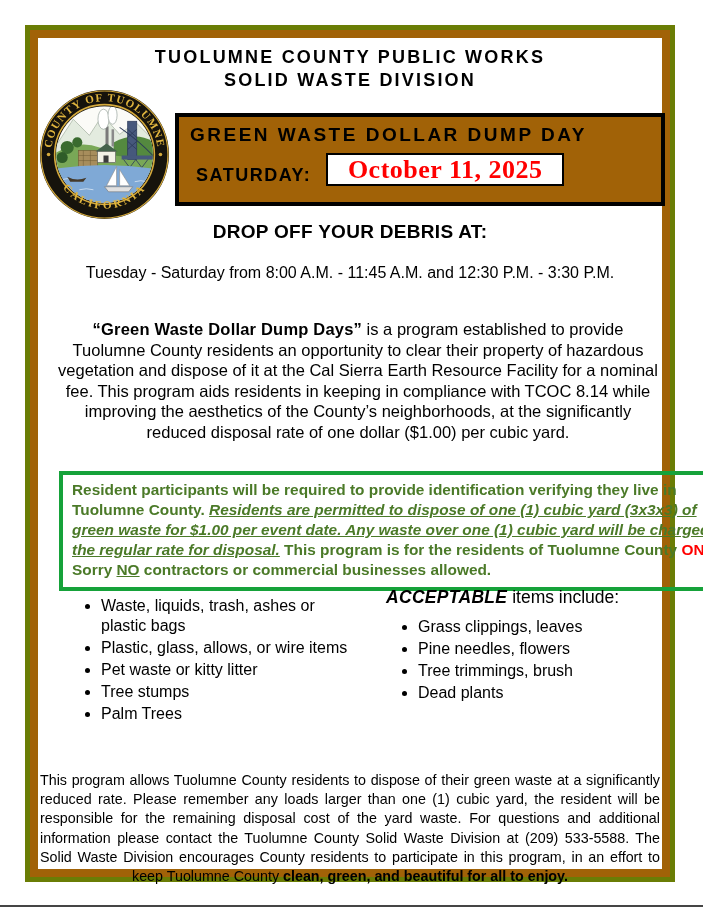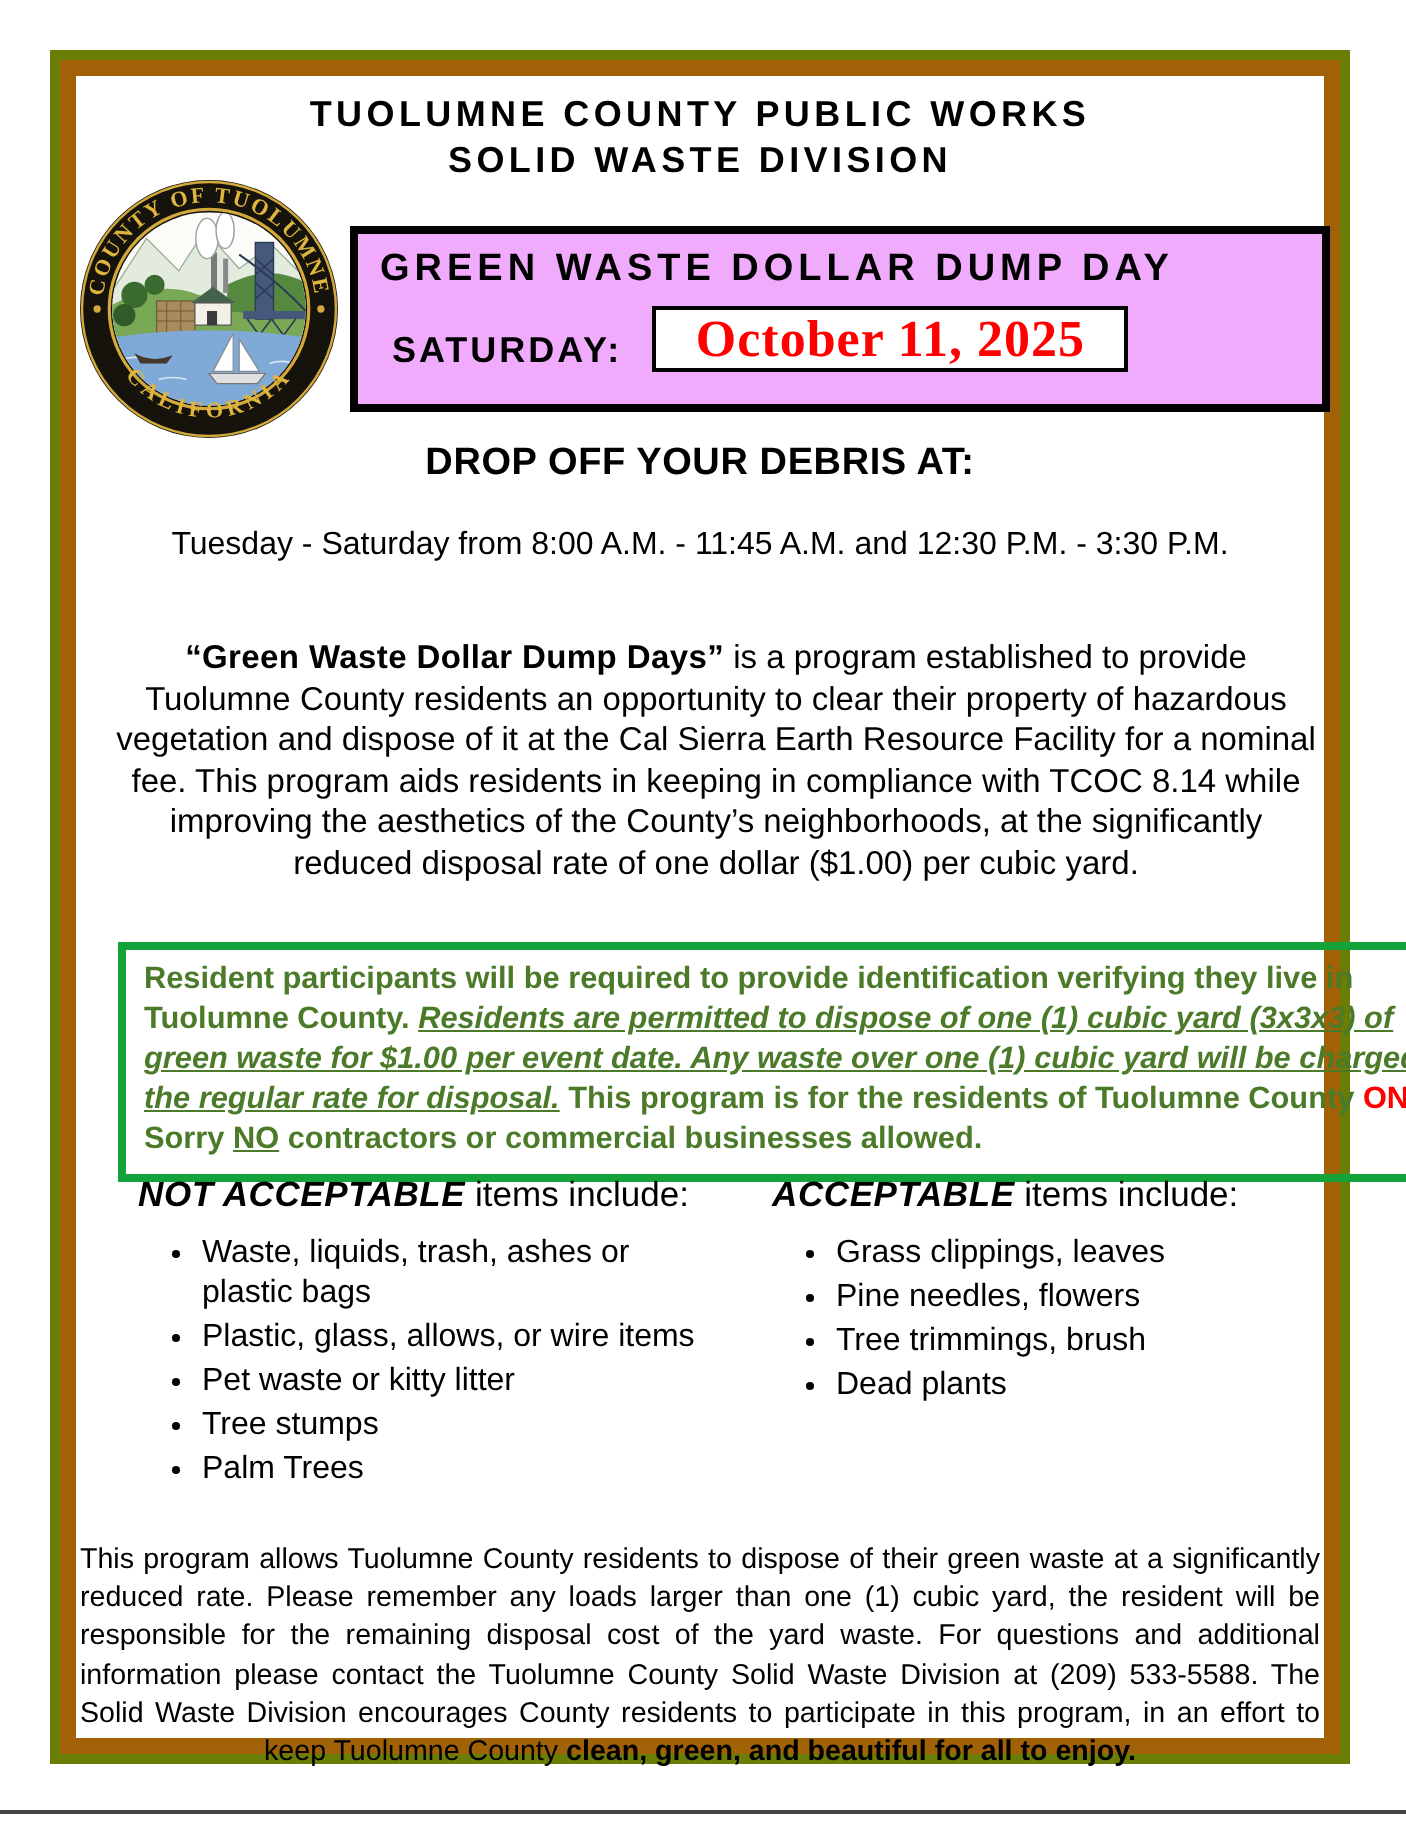"GREEN WASTE DOLLAR DUMP DAY" .banner { background: #f0abfc -> #a16207 }
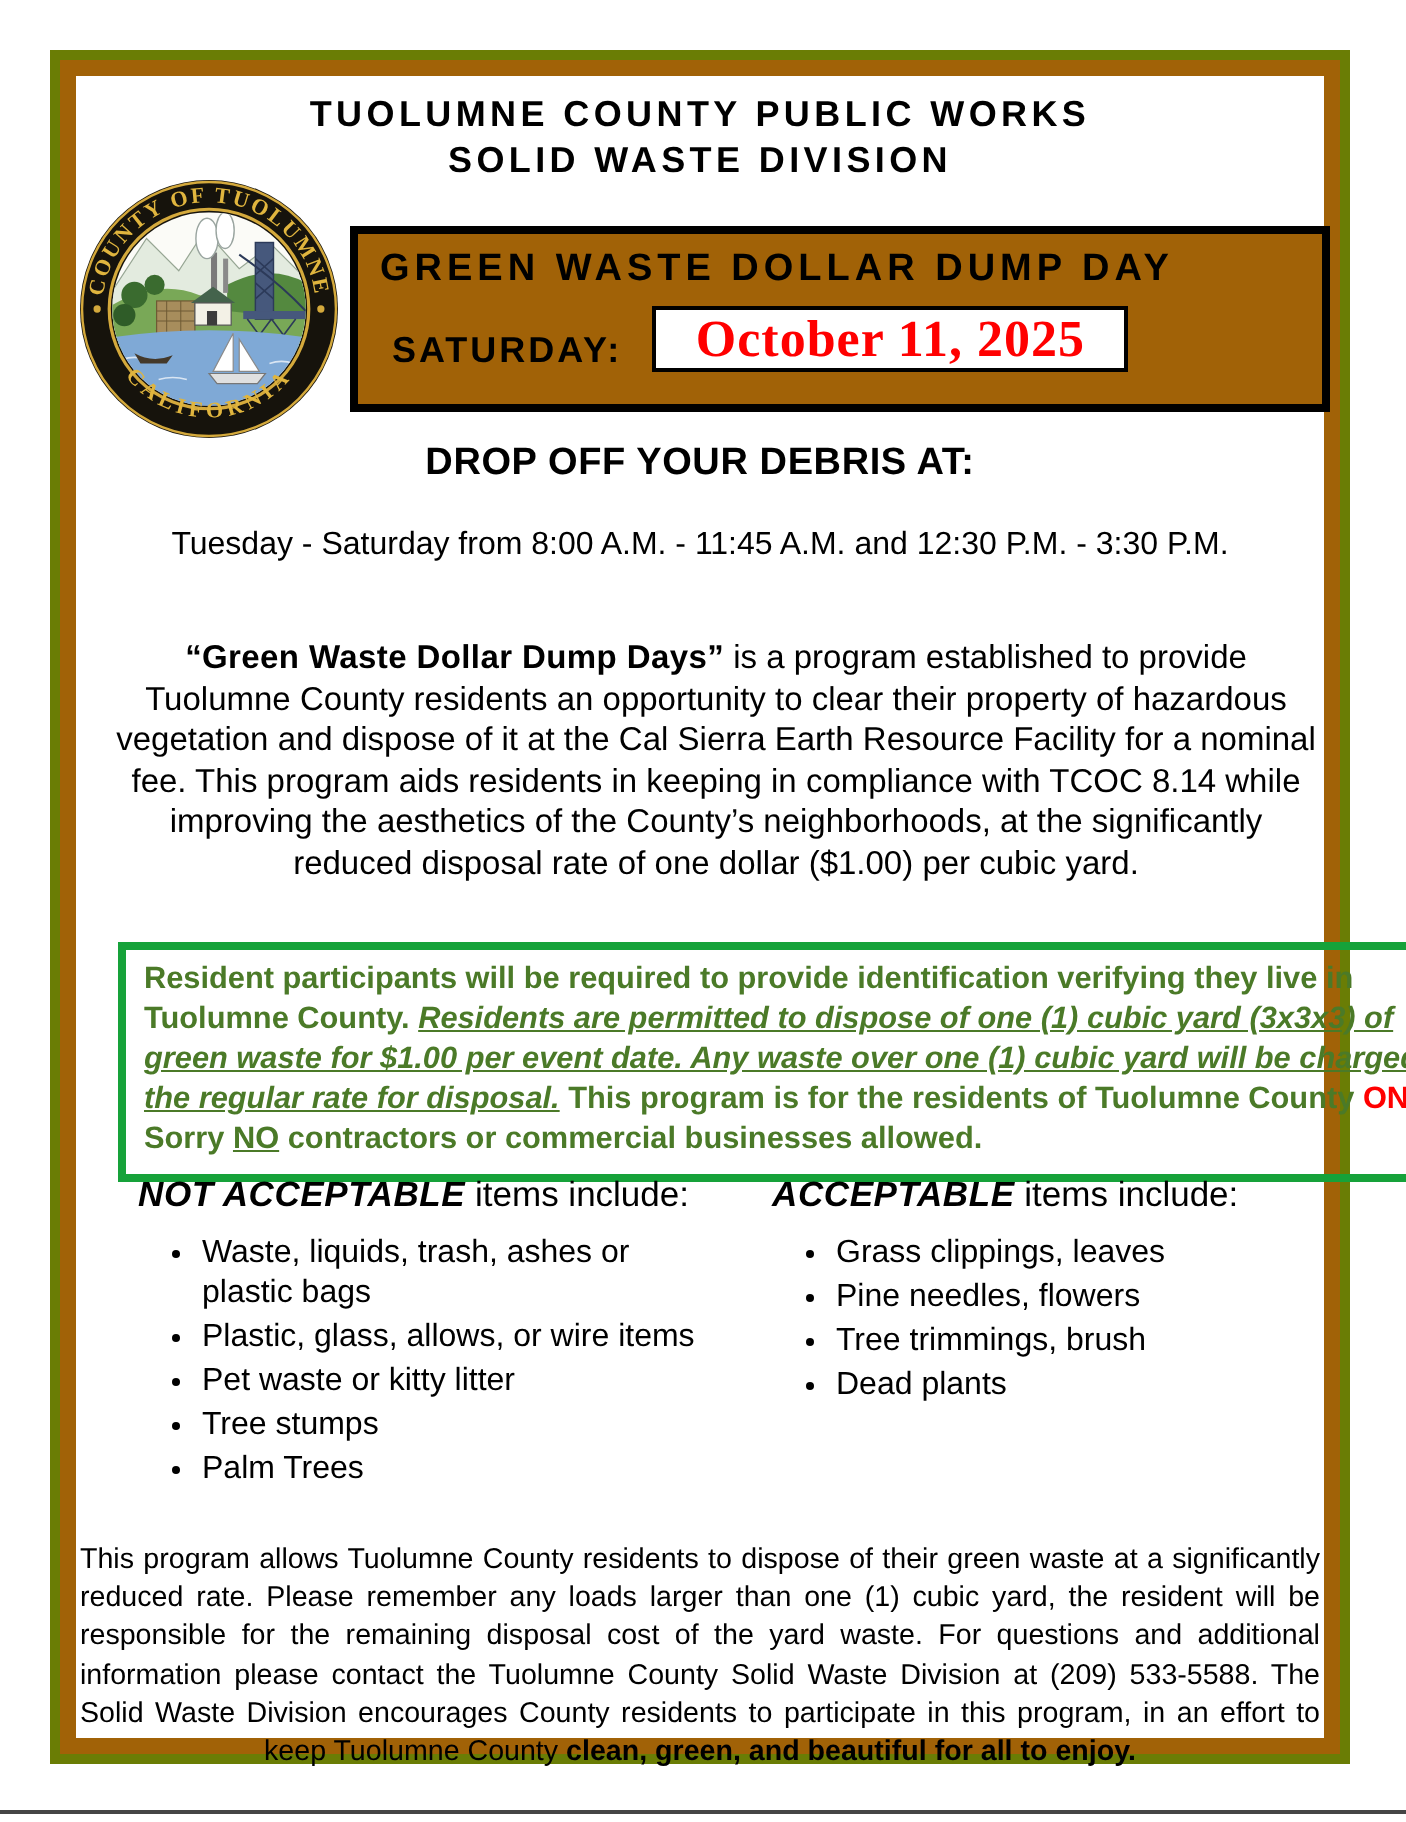"NOT ACCEPTABLE items include:" div.col-heading { html: <div><span>NOT ACCEPTABLE</span><span> items include:</span></div> -> none }
